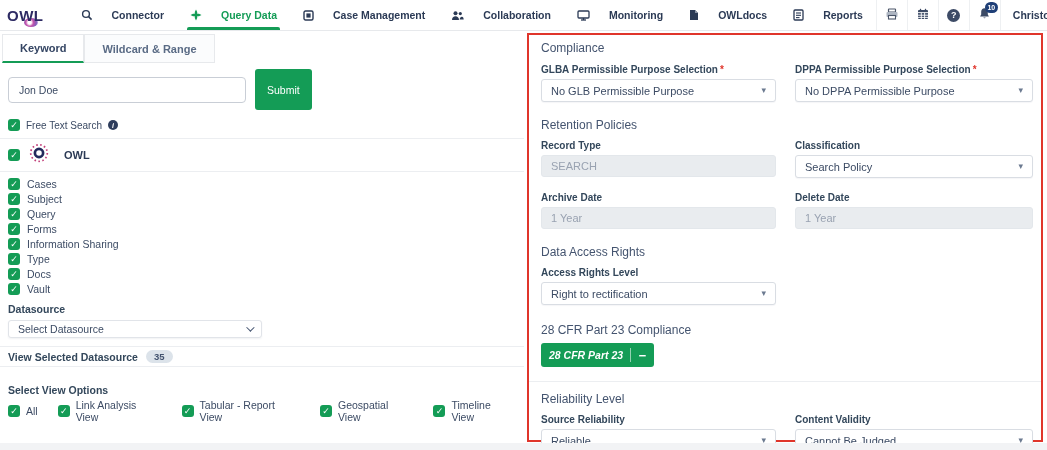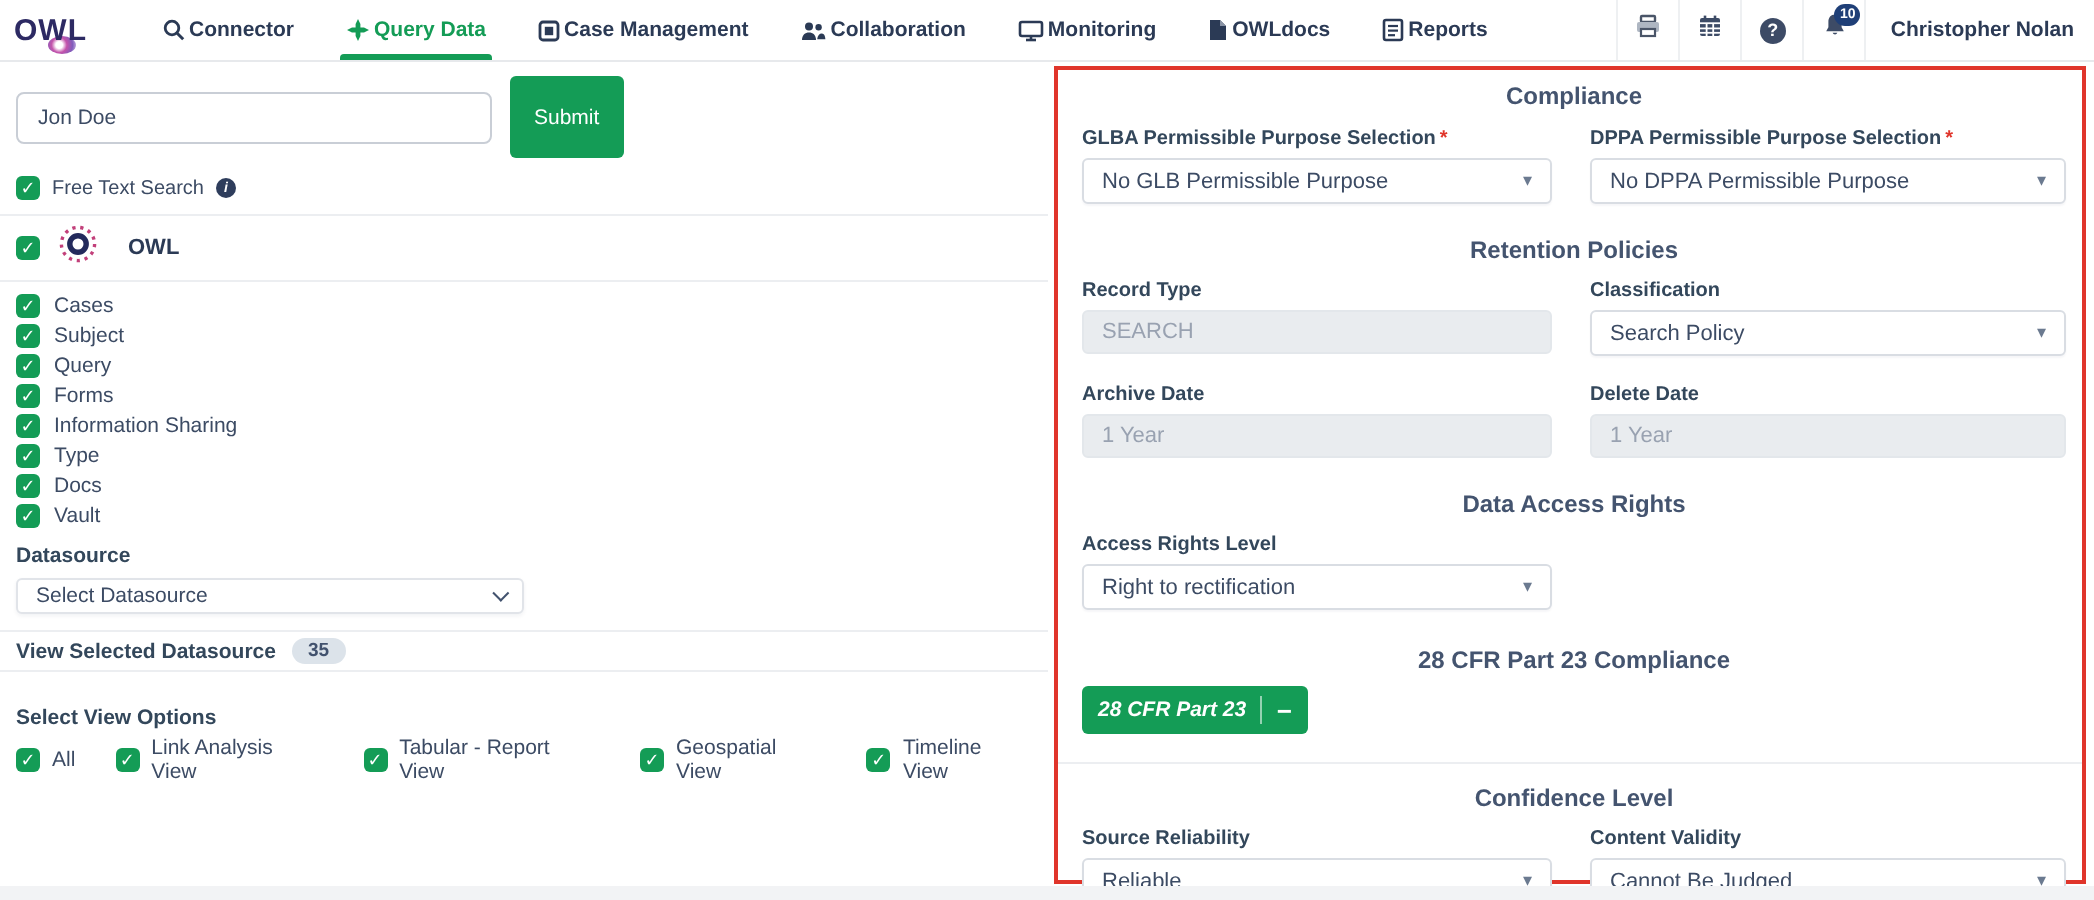"Connector" .nav-item { gap: 2px -> 19px }
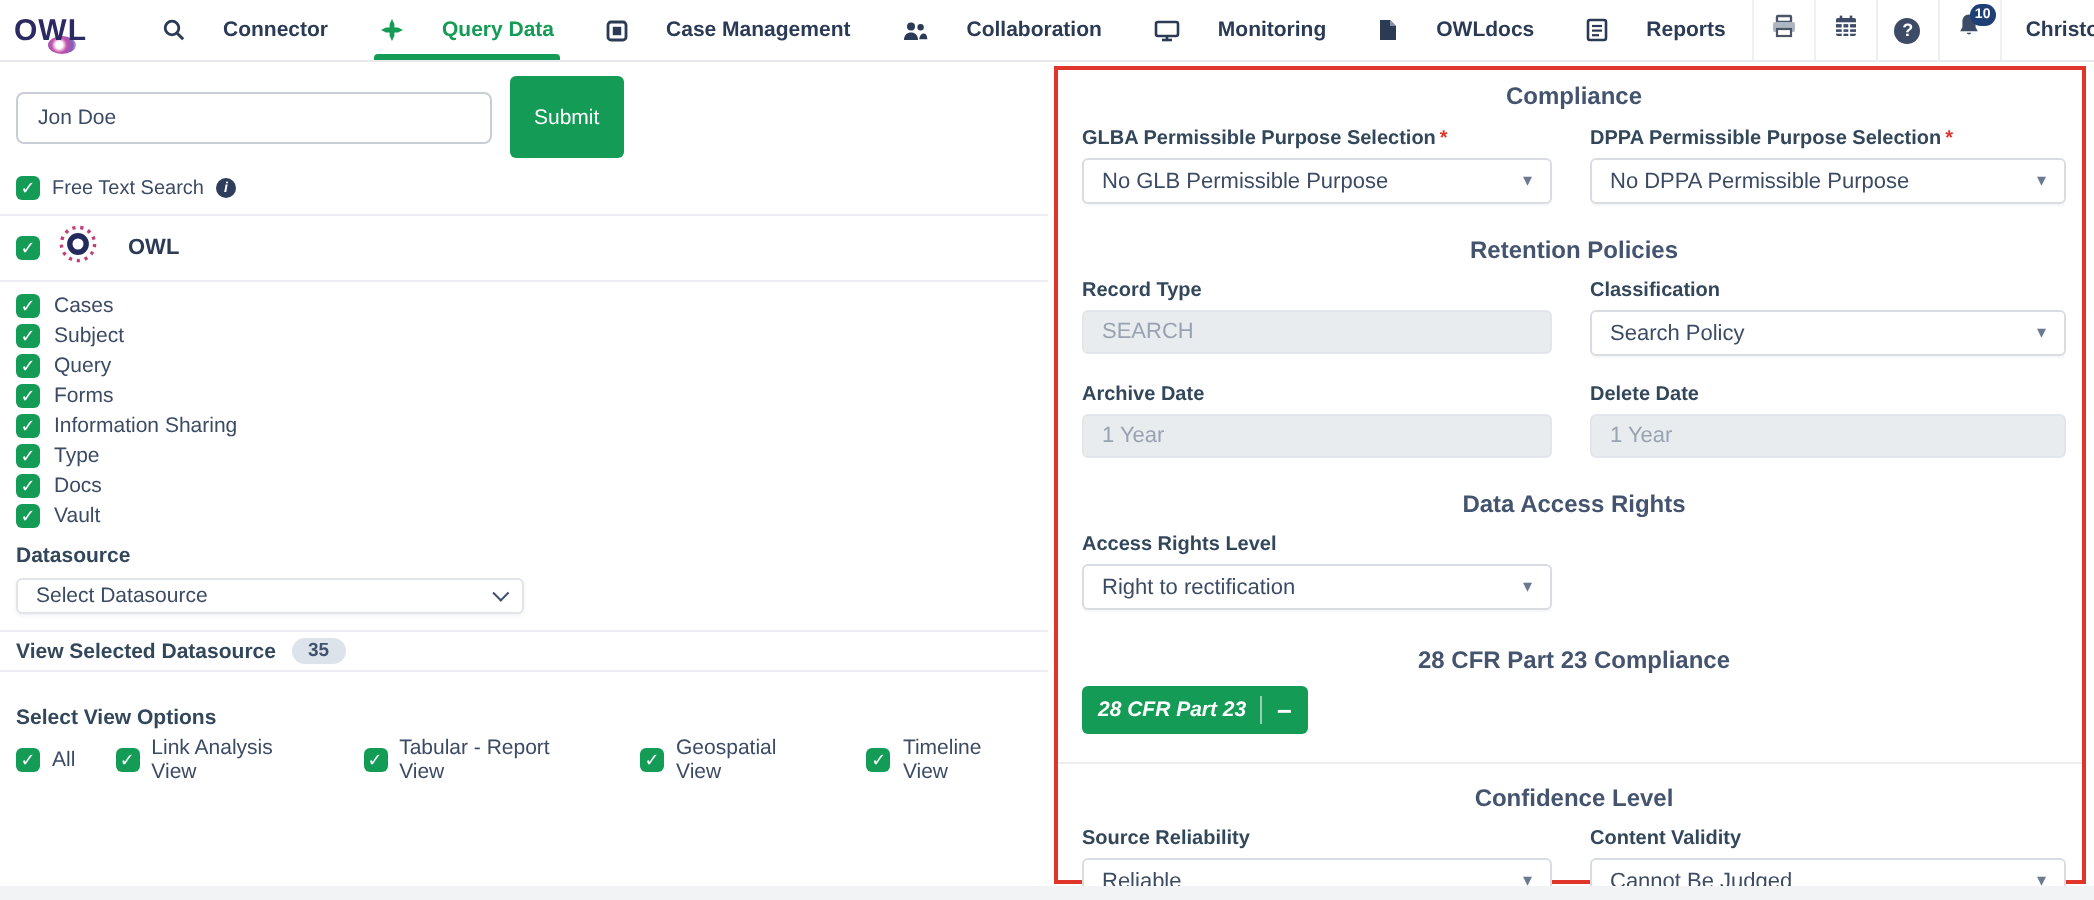"Keyword" div.tabs-row { html: none -> <div> <div> <span>Keyword</span> </div> <div> <span>Wildcard &amp; Range</span> </div> </div> }
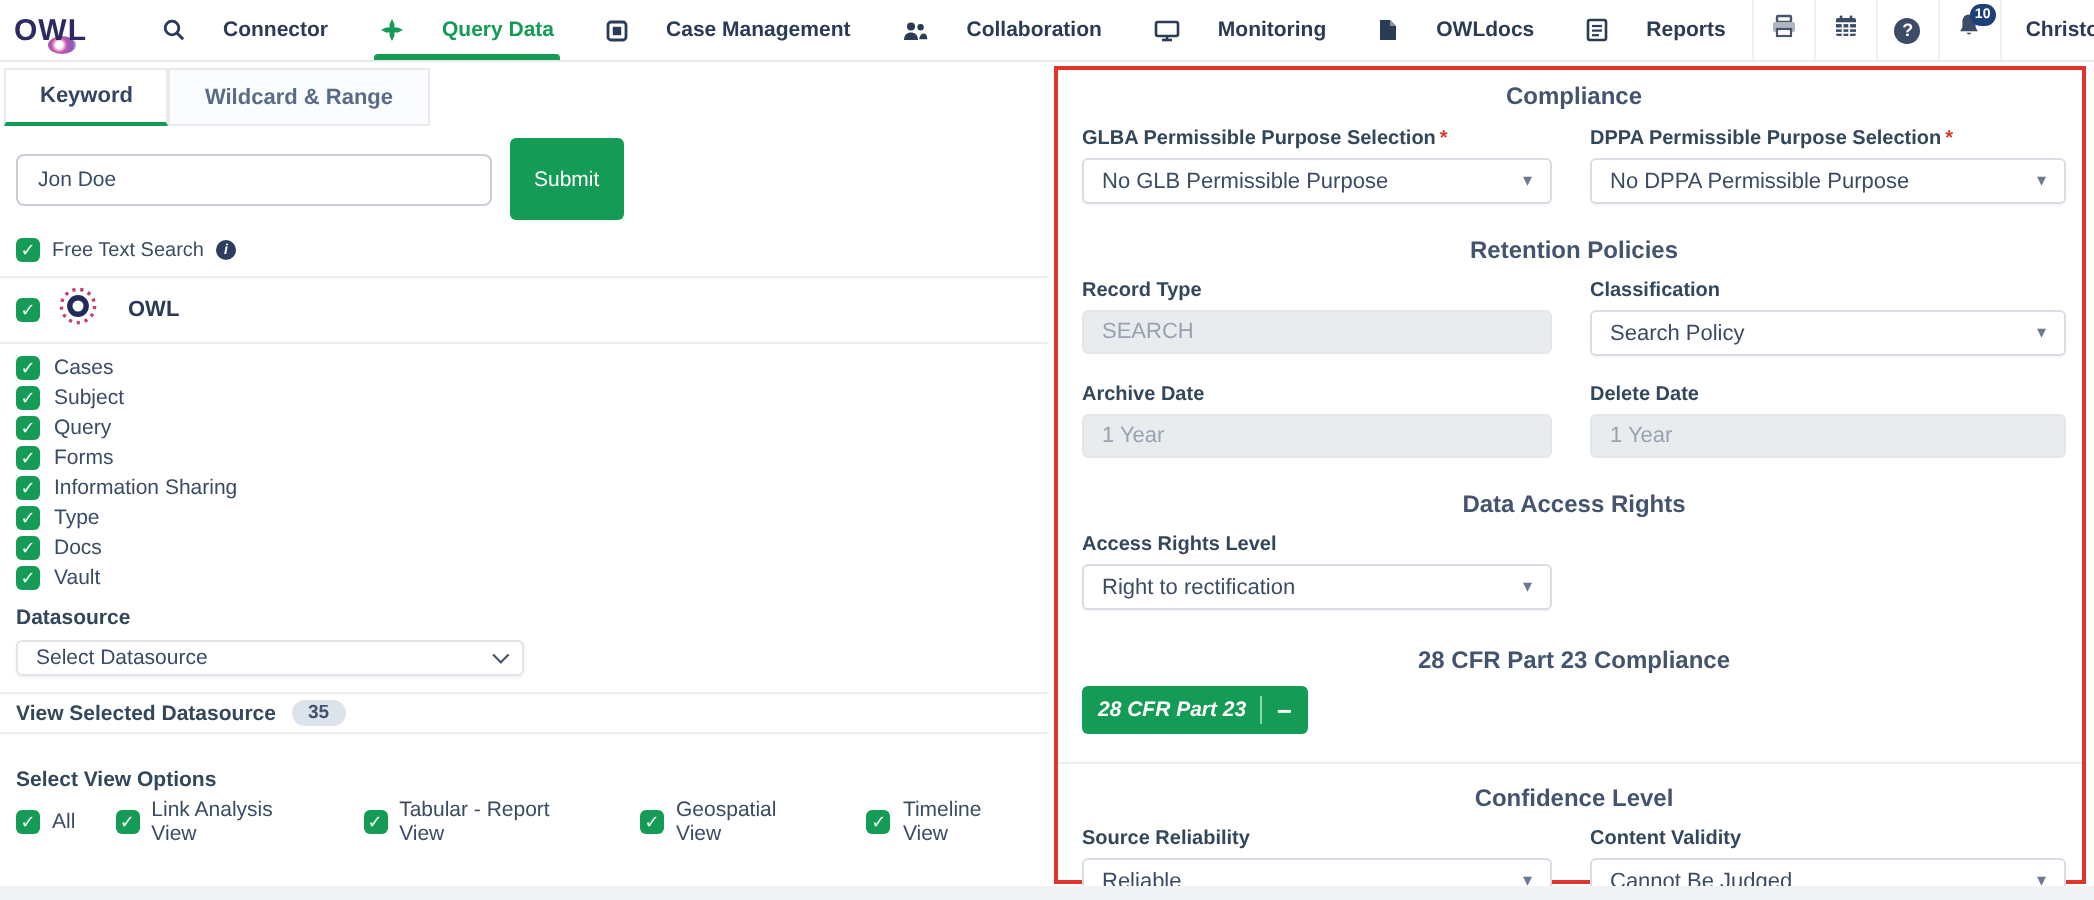"Compliance" .shead { font-weight: bold -> normal; text-align: center -> none }
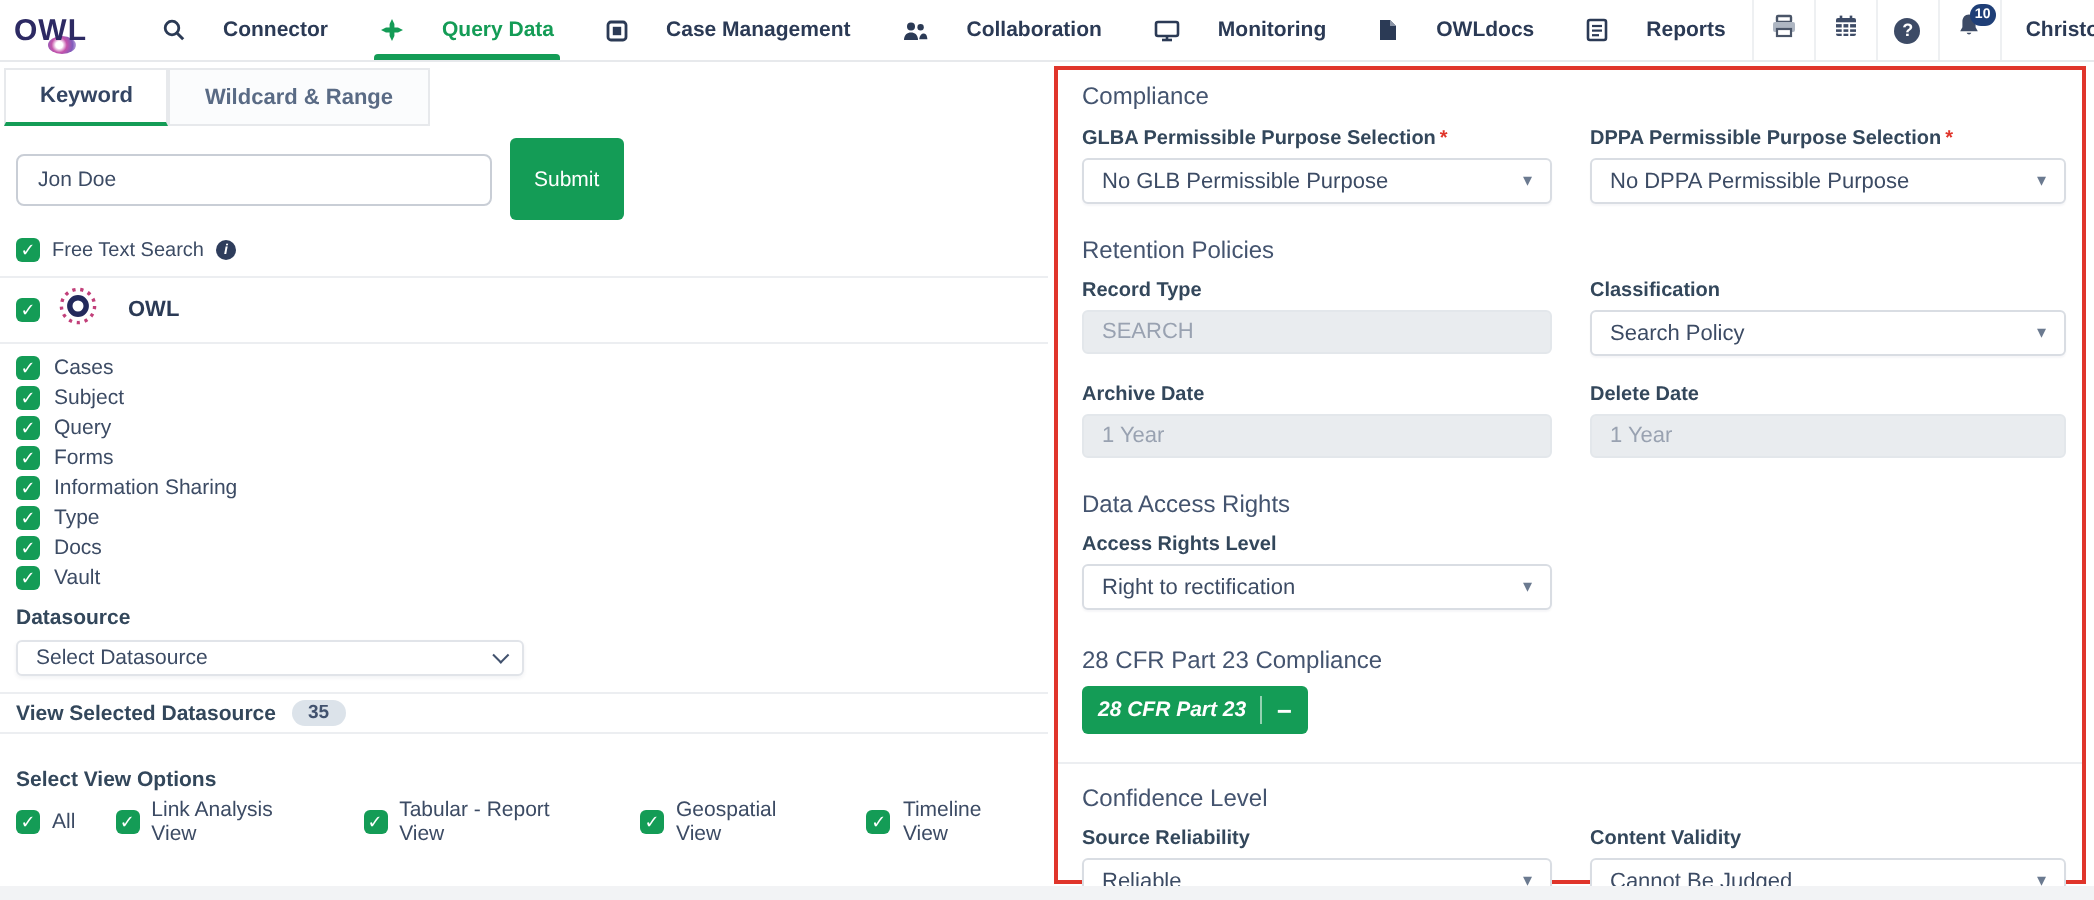"Confidence Level" div.shead { text: Confidence -> Reliability }
